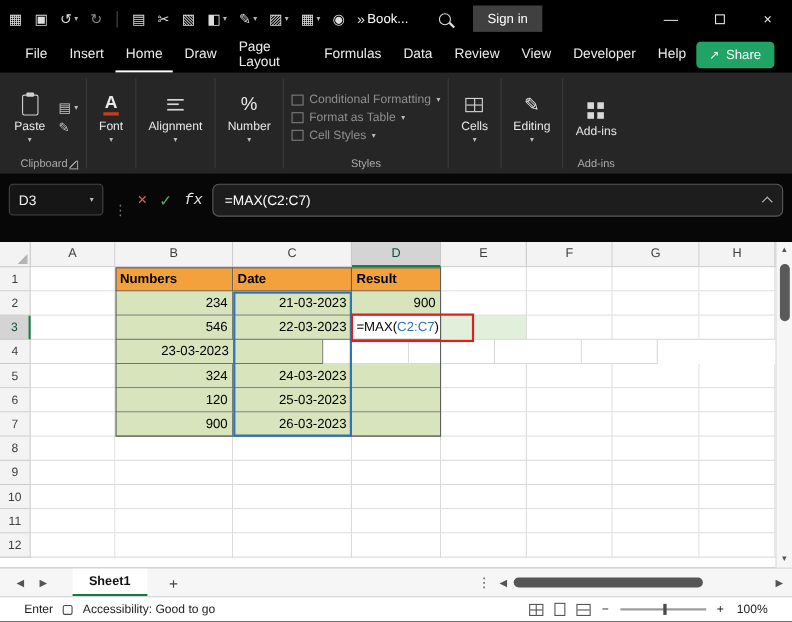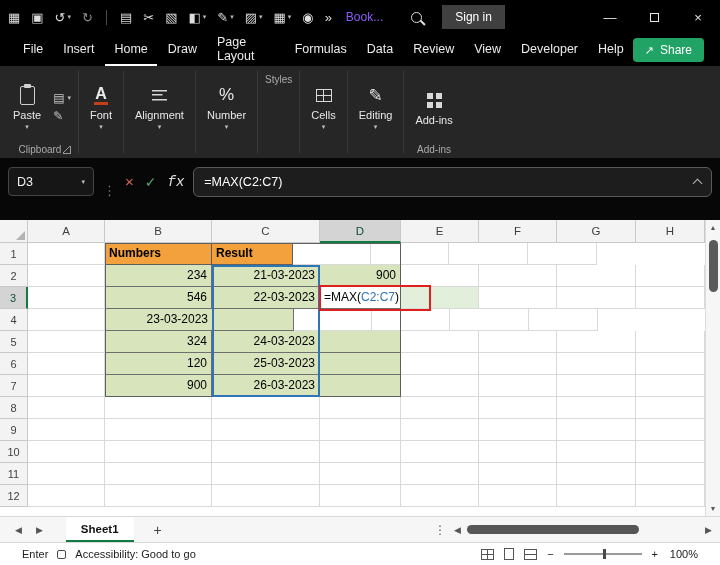"Book..." .tb-title { color: #8b5cf6 -> #ffffff; margin-left: 14px -> 2px }
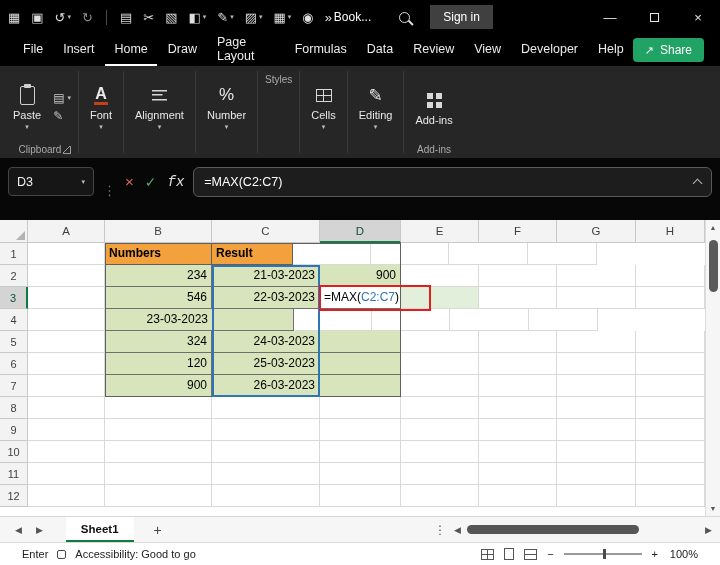"Conditional Formatting" div.rgroup-body { html: none -> <div> <div> <div> <span></span> <span>Conditional Formatting</span> <span>▾</span> </div> <div> <span></span> <span>Format as Table</span> <span>▾</span> </div> <div> <span></span> <span>Cell Styles</span> <span>▾</span> </div> </div> </div> }
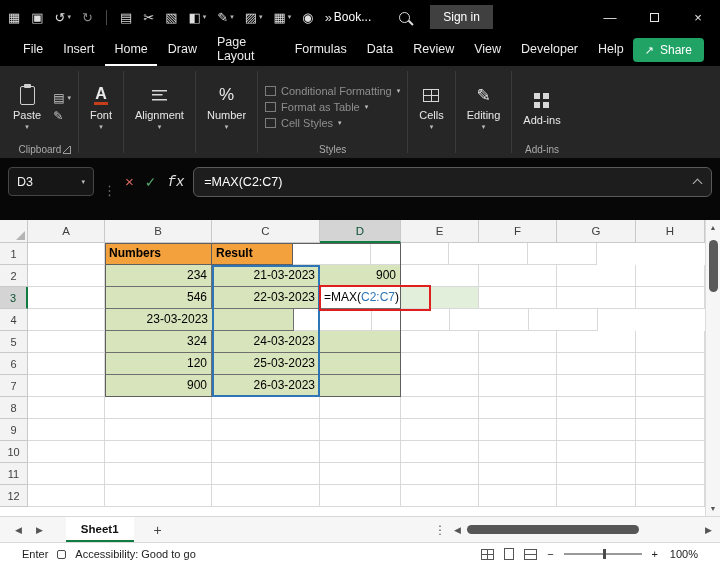"Date" div.cell { html: none -> <div>Date</div> }
